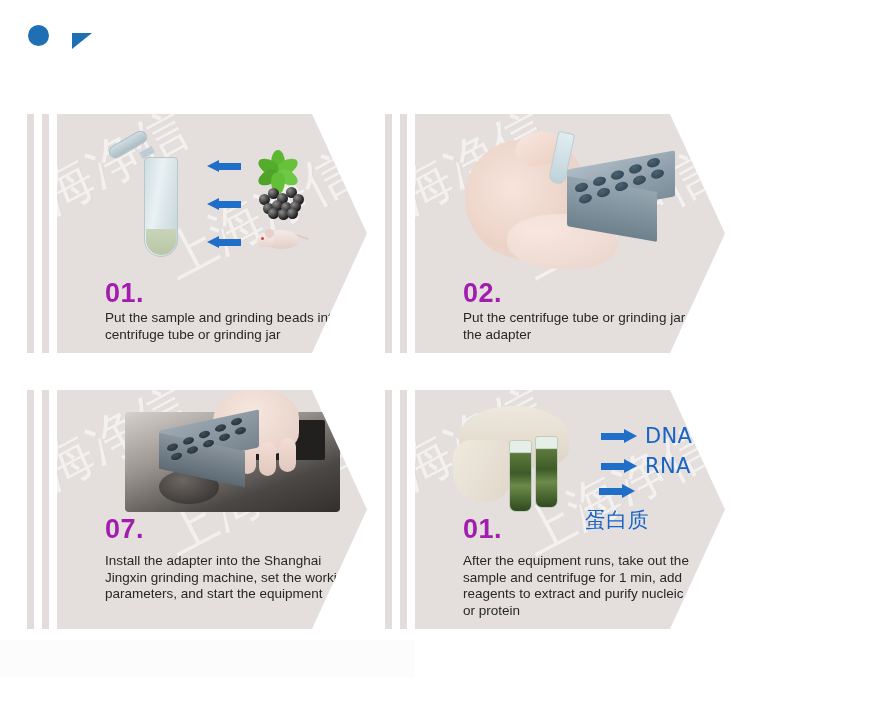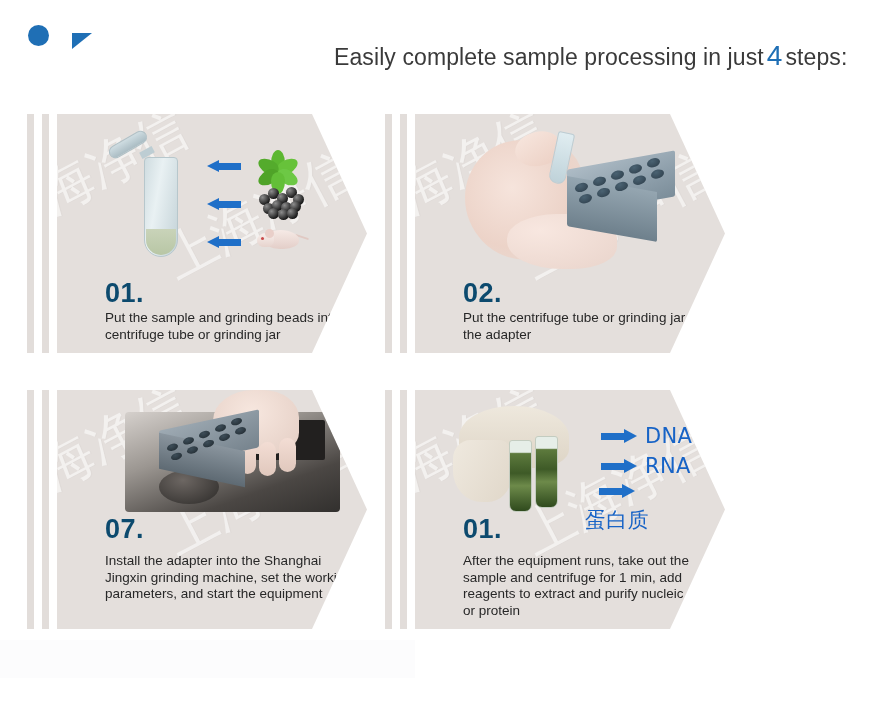"Easily complete sample processing in" div.headline { html: <div> <span>Easily complete sample processing in just</span><span>4</span><span>steps:</span> </div> -> none }
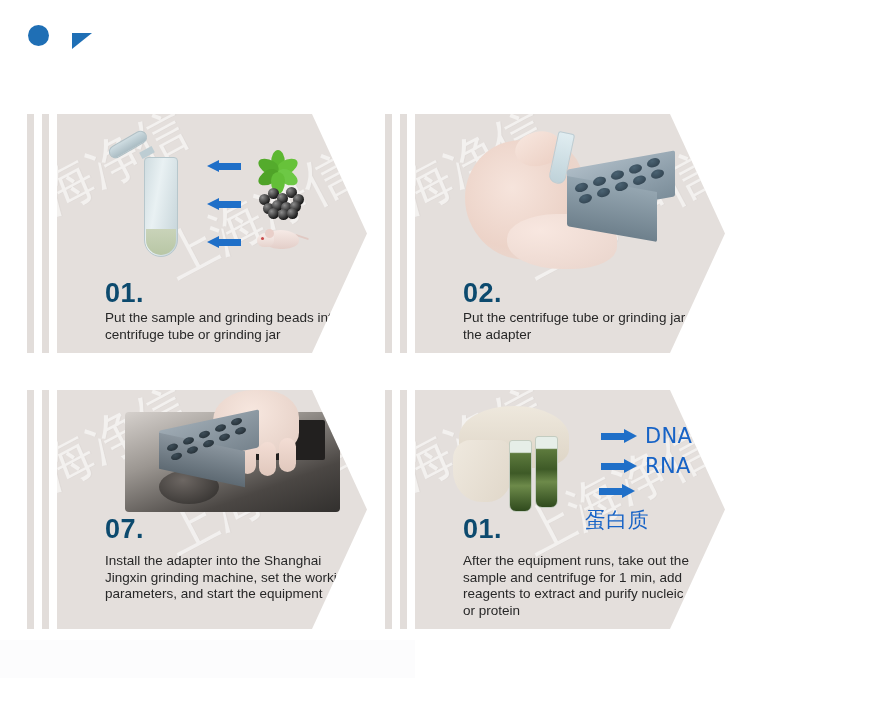"01." .step-num { color: #0c4a6e -> #a21caf }
